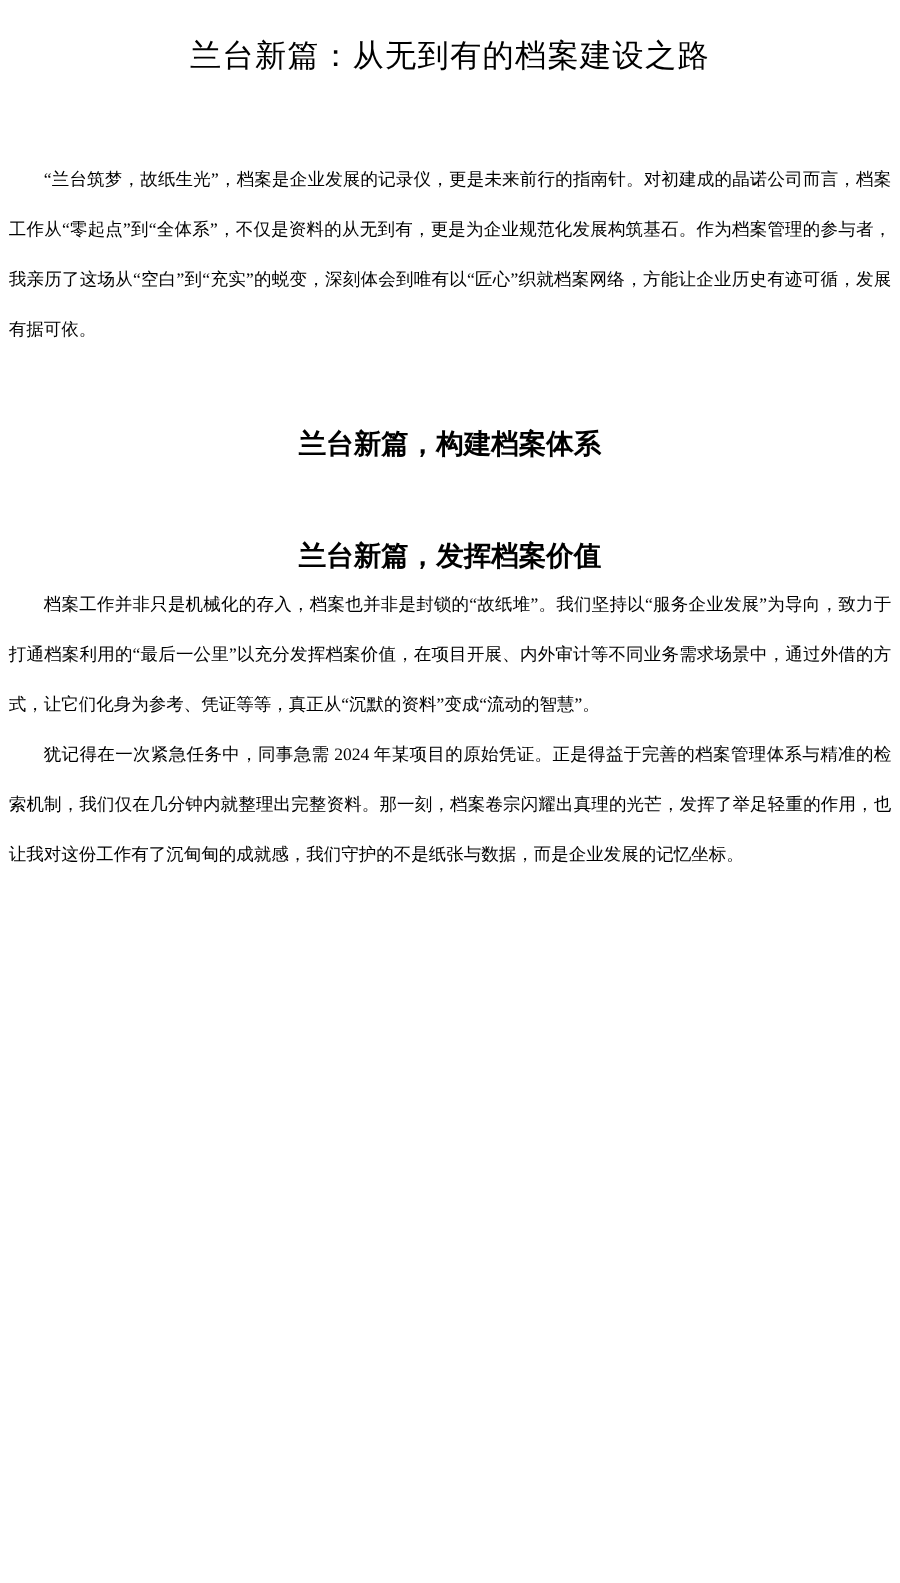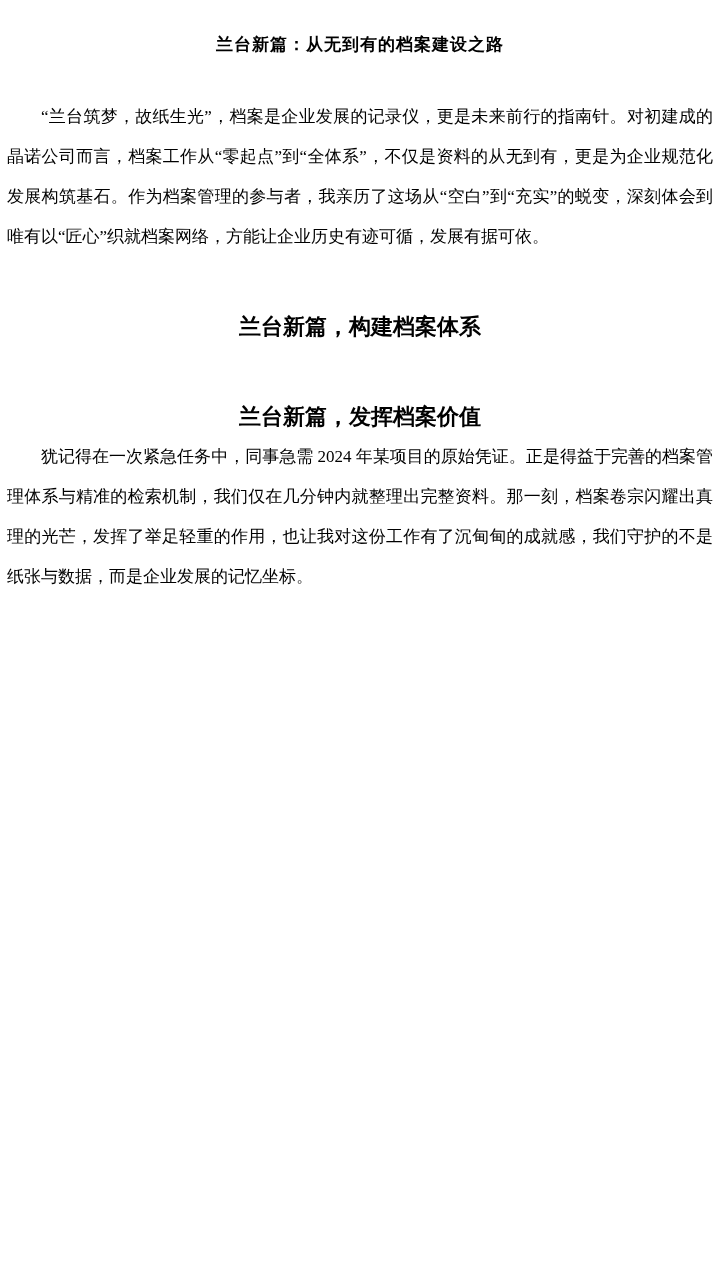"兰台新篇：从无到有的档案建设之路" .doc-title { font-size: 17px -> 25px; font-weight: 700 -> 400; margin: 0 0 32px 0 -> 0 0 60px 0 }
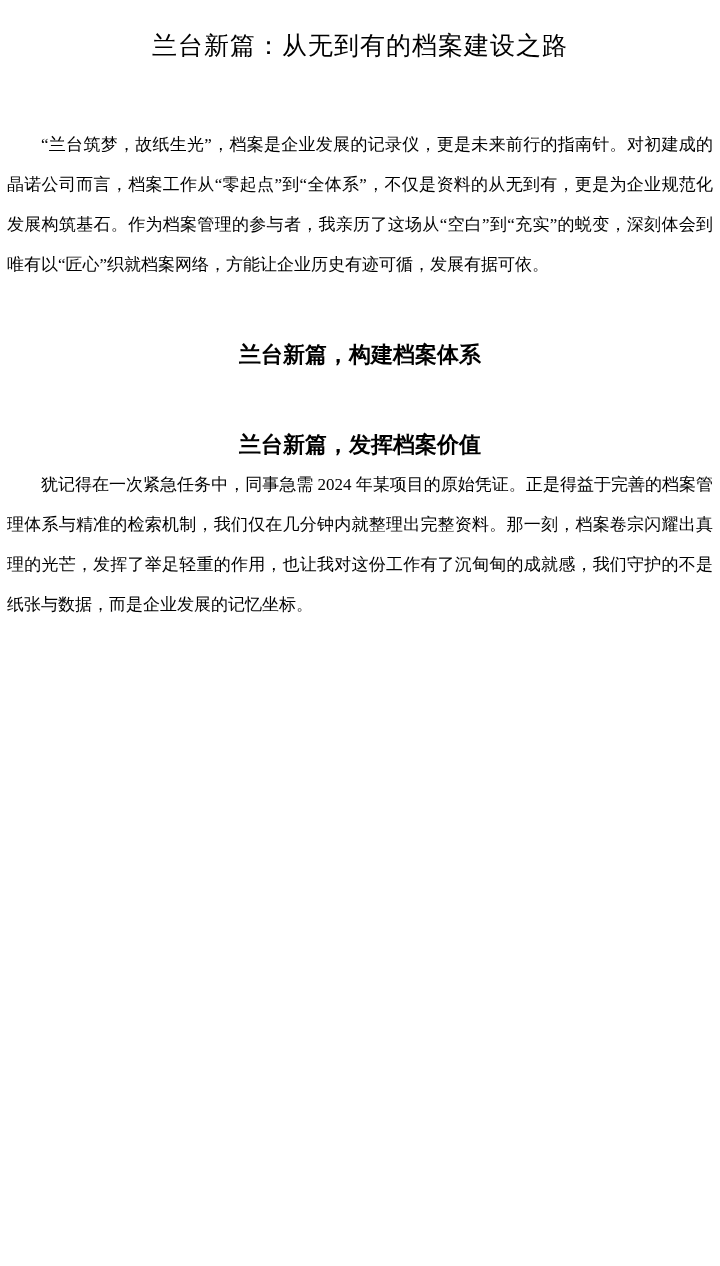"“兰台筑梦，故纸生光”，档案是企业发展的记录仪，更是未来前行的指南针。对初建成的" .body-para { font-size: 17px -> 14px }
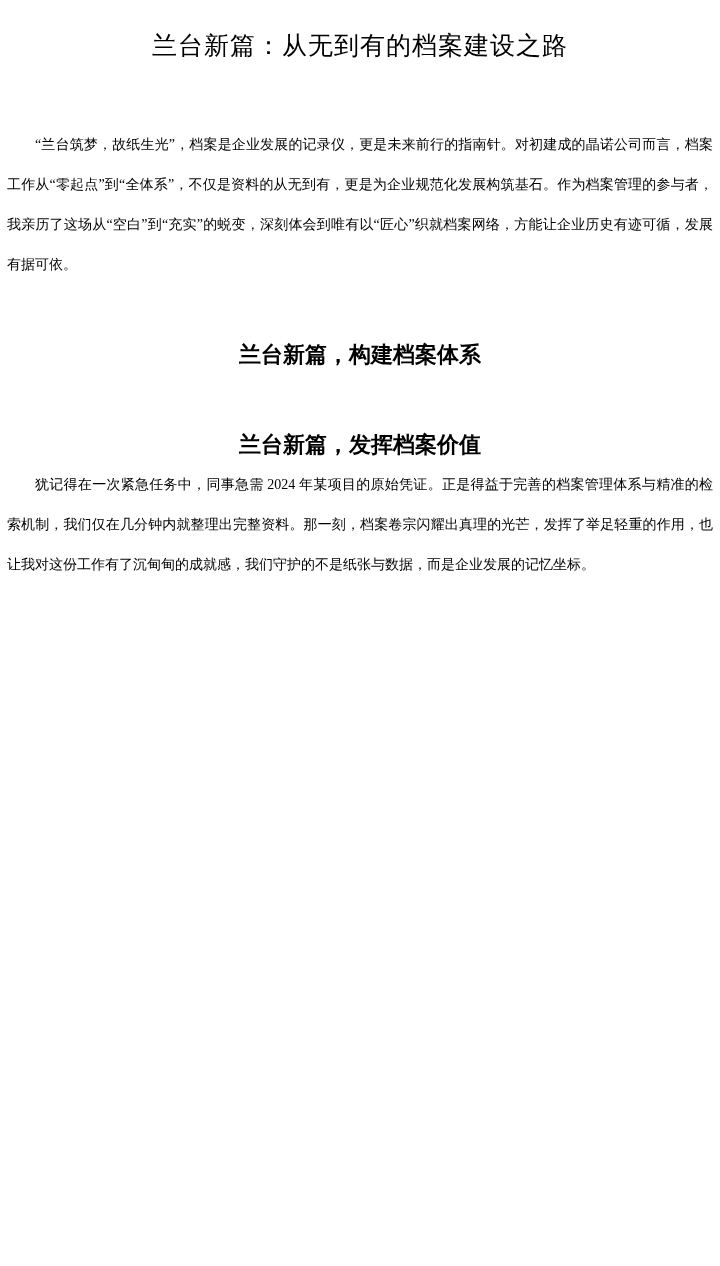"档案工作并非只是机械化的存入，档案也并非是封锁的“故纸堆”。我们坚持以“服务企业" p.body-para { html: none -> <p>档案工作并非只是机械化的存入，档案也并非是封锁的“故纸堆”。我们坚持以“服务企业发展”为导向，致力于打通档案利用的“最后一公里”以充分发挥档案价值，在项目开展、内外审计等不同业务需求场景中，通过外借的方式，让它们化身为参考、凭证等等，真正从“沉默的资料”变成“流动的智慧”。</p> }
